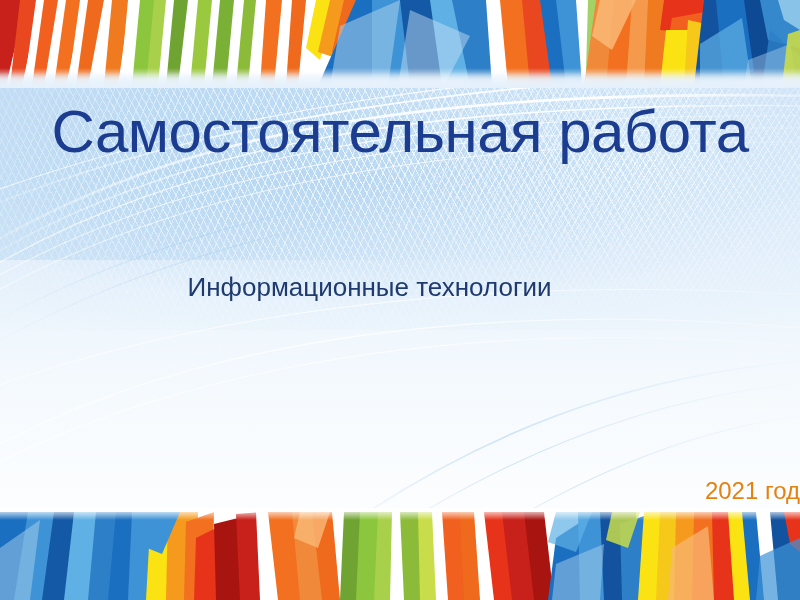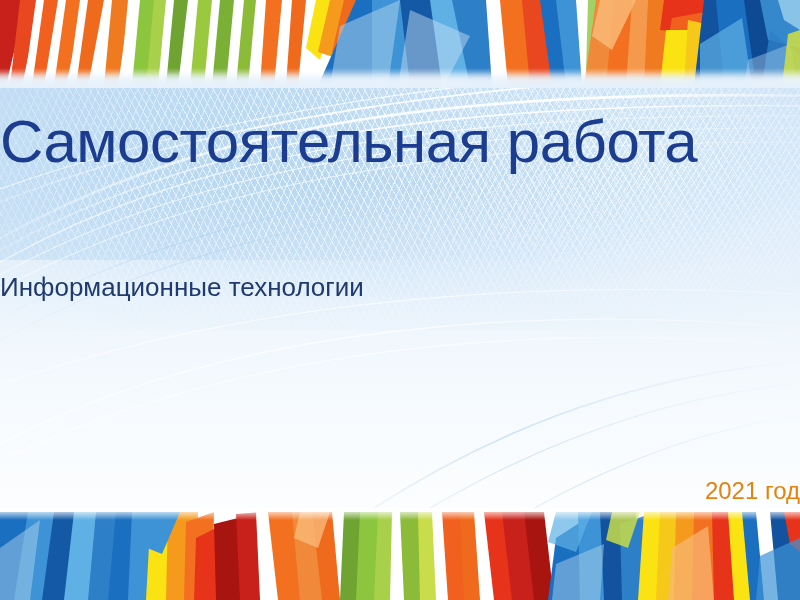"Самостоятельная работа" .title { text-align: left -> center; top: 110px -> 100px }
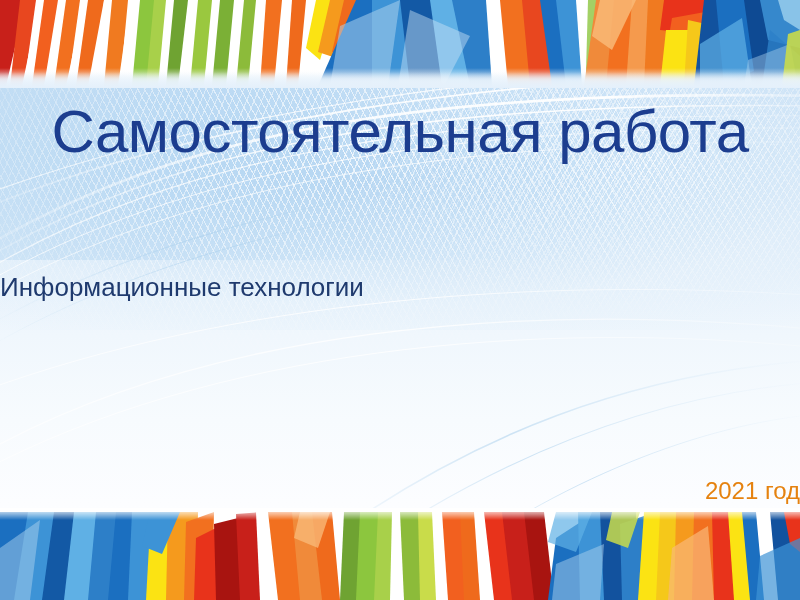"Информационные технологии" .subtitle { text-align: left -> center }
